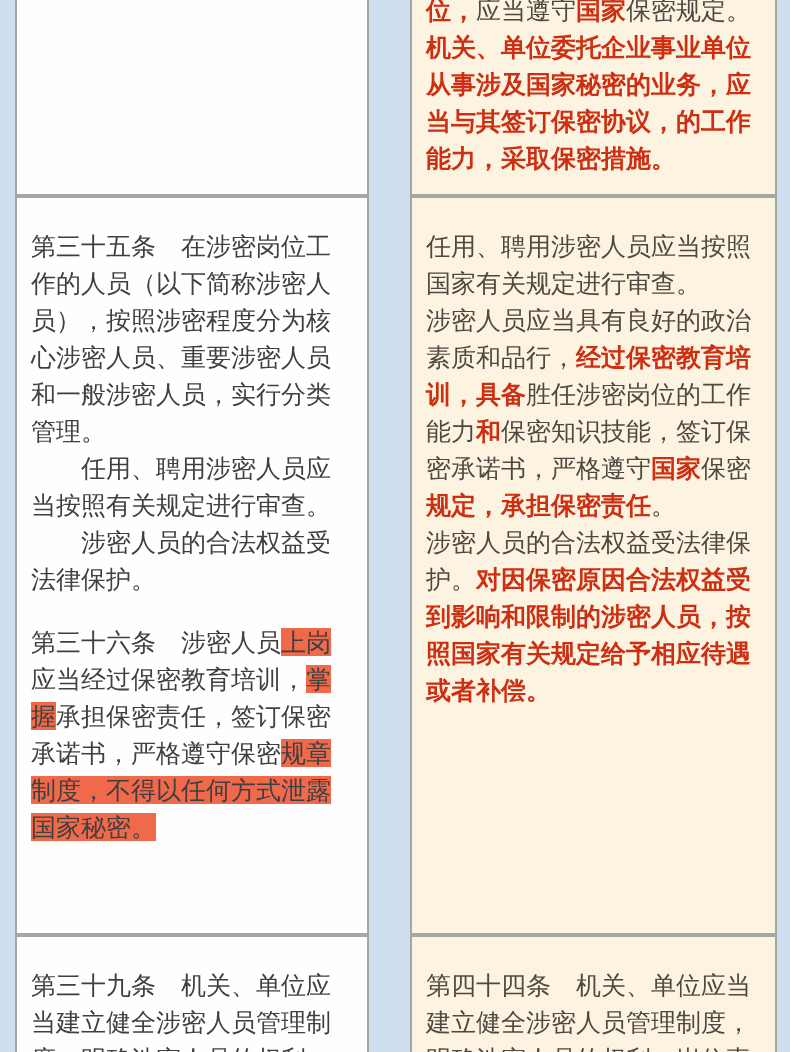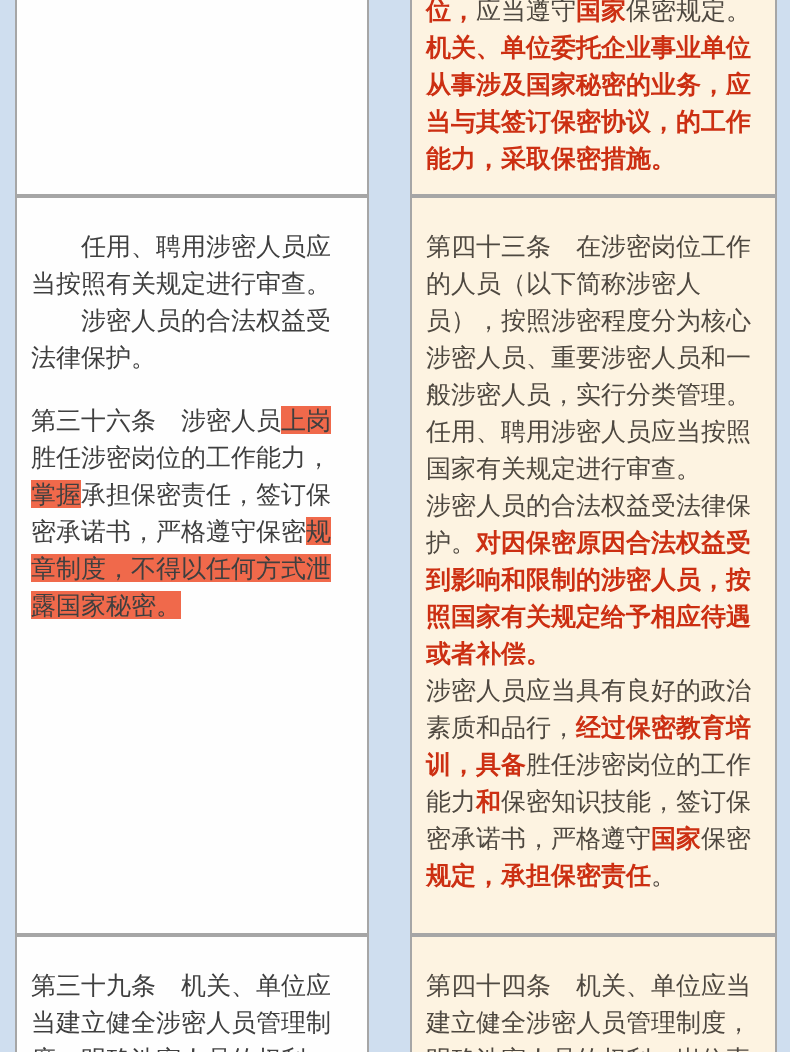"第三十五条" p { html: none -> <p><span>第三十五条 在涉密岗位工作的人员（以下简称涉密人员），按照涉密程度分为核心涉密人员、重要涉密人员和一般涉密人员，实行分类管理。</span></p> }
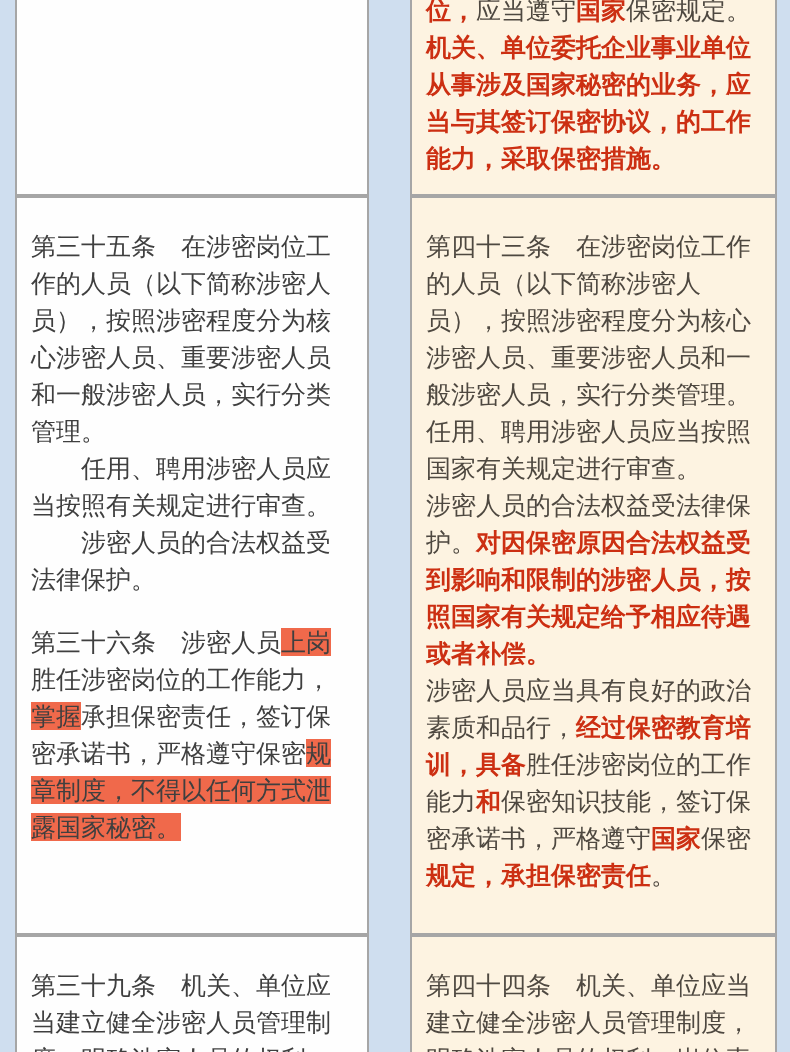"第四十三条" p { html: <p><span>第四十三条 在涉密岗位工作的人员（以下简称涉密人员），按照涉密程度分为核心涉密人员、重要涉密人员和一般涉密人员，实行分类管理。</span></p> -> none }
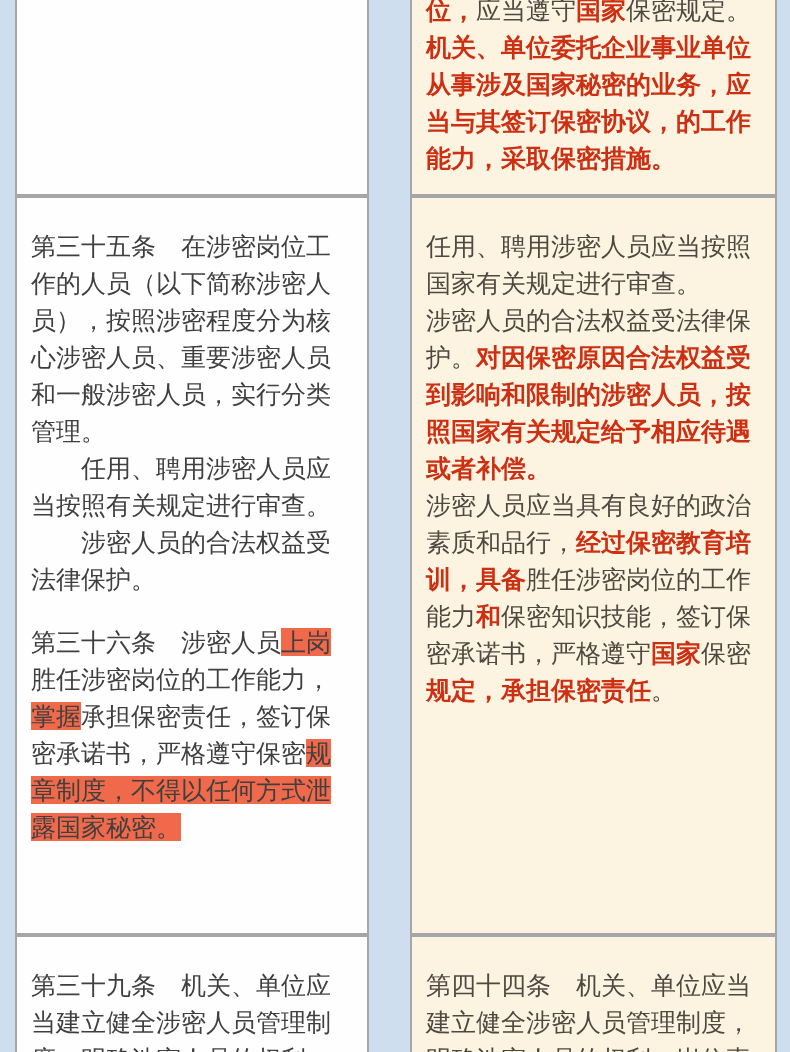"涉密人员的合法权益受法律保护。对因保密原因合法权益受到影响和限制的涉密人员，按照" p { order: before "涉密人员应当具有良好的政治素质和品行，经过保密教育培训，具备胜任涉密岗位的工作能" -> after "涉密人员应当具有良好的政治素质和品行，经过保密教育培训，具备胜任涉密岗位的工作能" }
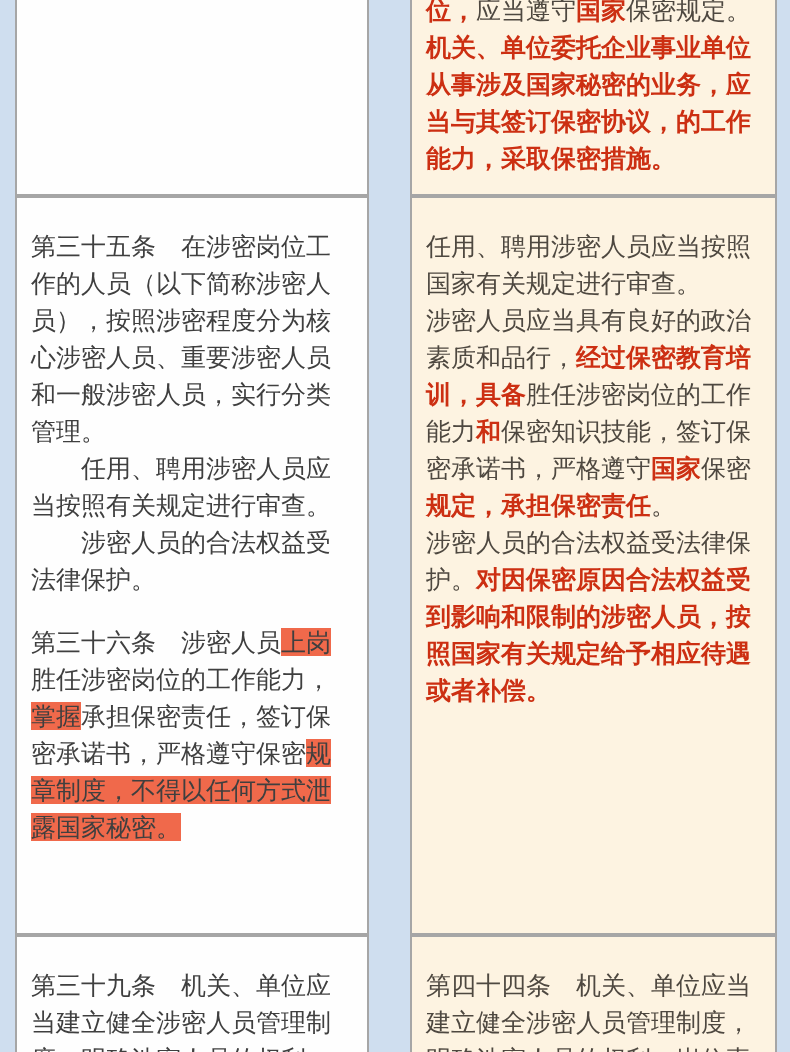"胜任涉密岗位的工作能力，" span.n { text: 胜任涉密岗位的工作能力 -> 应当经过保密教育培训 }
